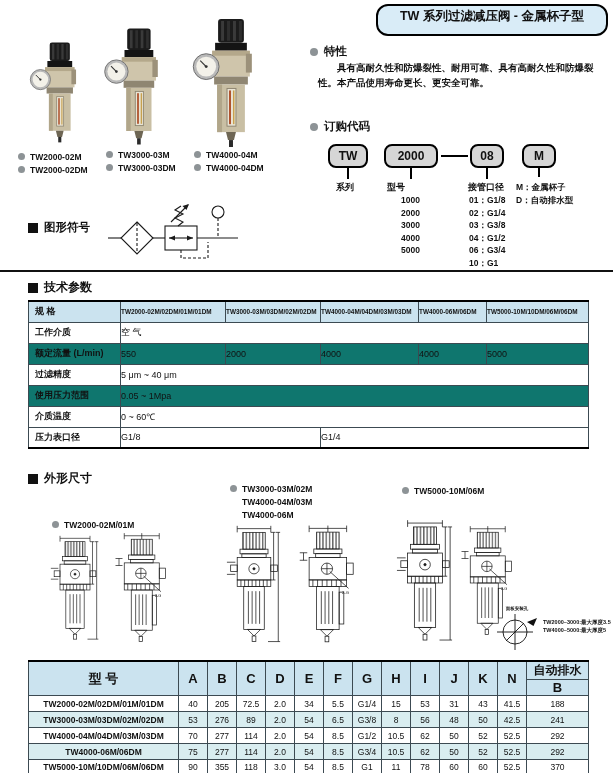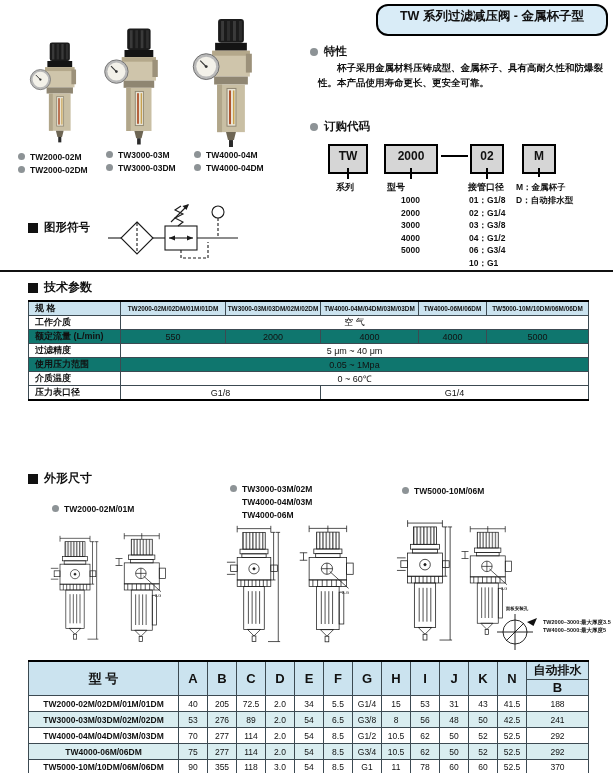"杯子采用金属材料压铸成型、金属杯子、具有高耐久性和防爆裂性。本产品使用寿命更长、" div.abs { text: 杯子采用金属材料压铸成型、金属杯子 -> 具有高耐久性和防爆裂性、耐用可靠 }
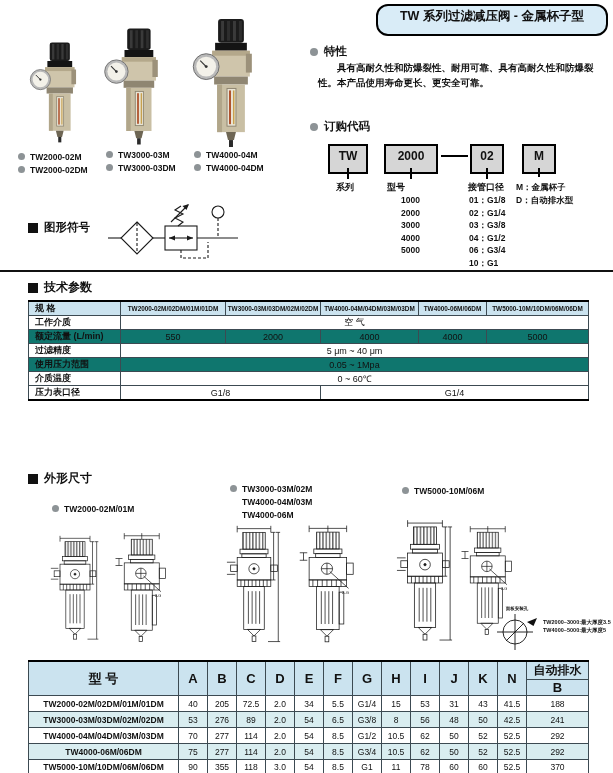"TW" .obox { border-radius: 0 -> 8px; height: 30px -> 24px }
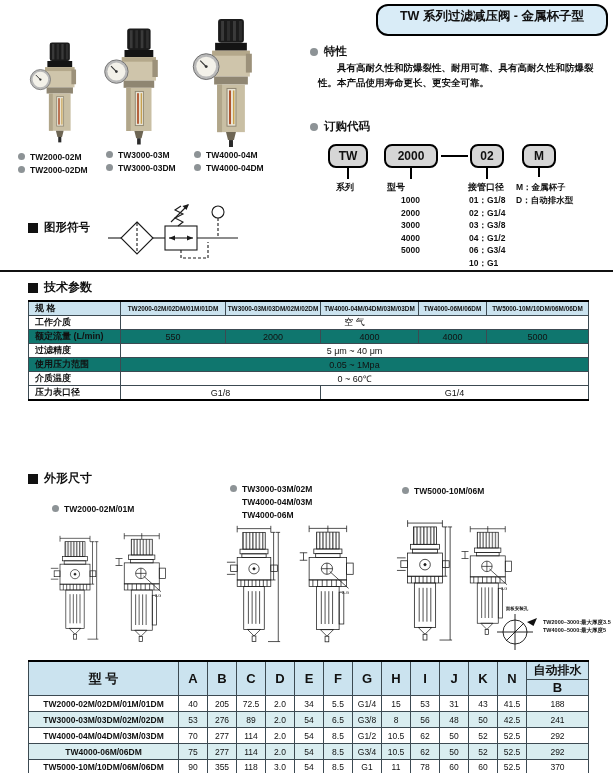"02" div.abs { text: 02 -> 08 }
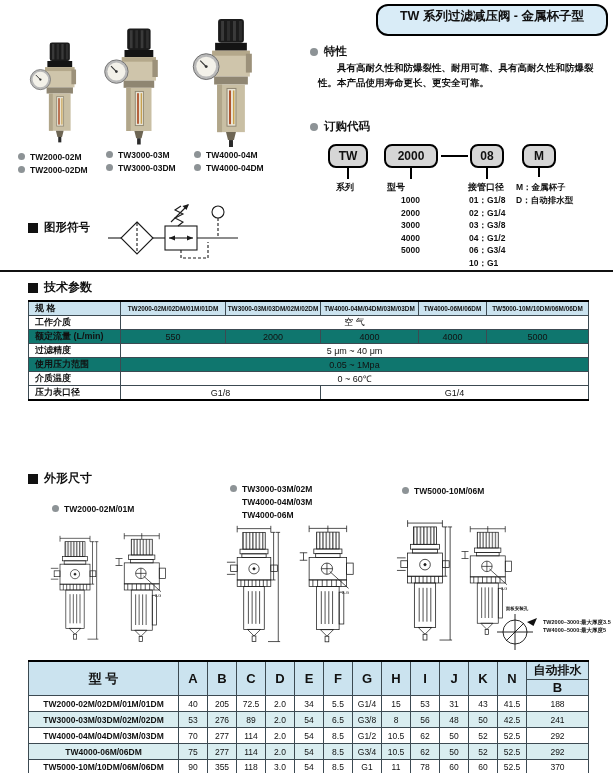"规 格" .tech tr { height: 14px -> 21px }
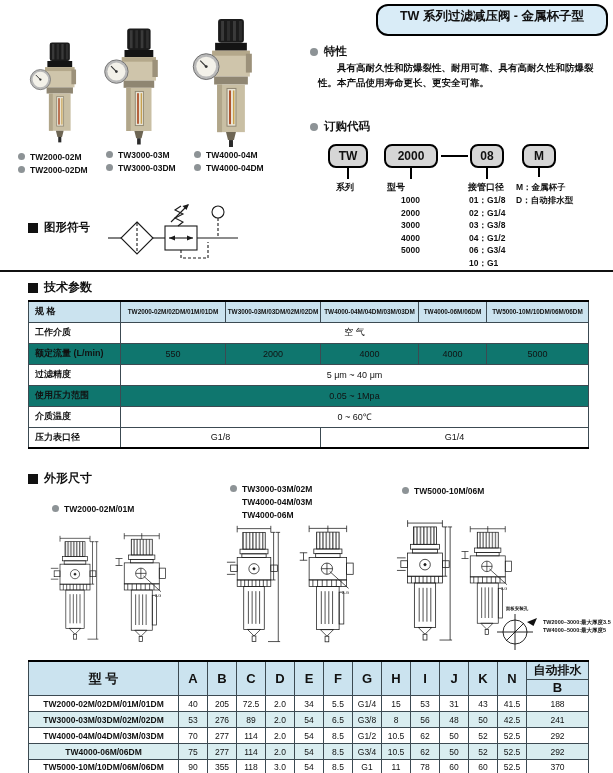"空 气" .tech th,.tech td { text-align: center -> left }
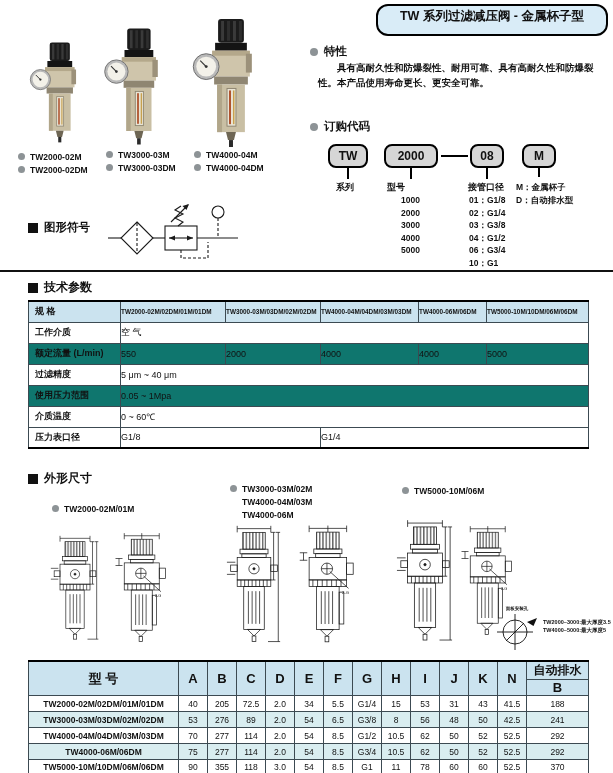"TW2000-02M/01M" div.abs { top: 502px -> 518px }
